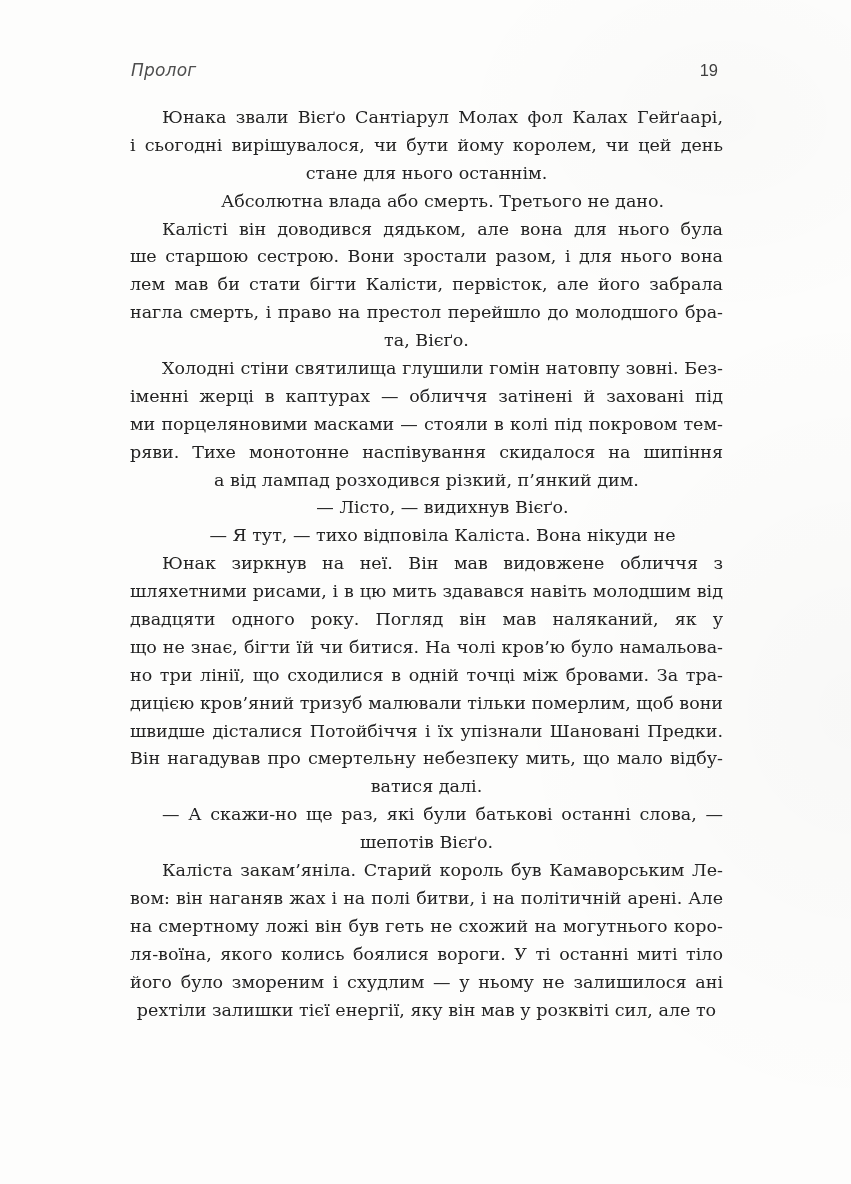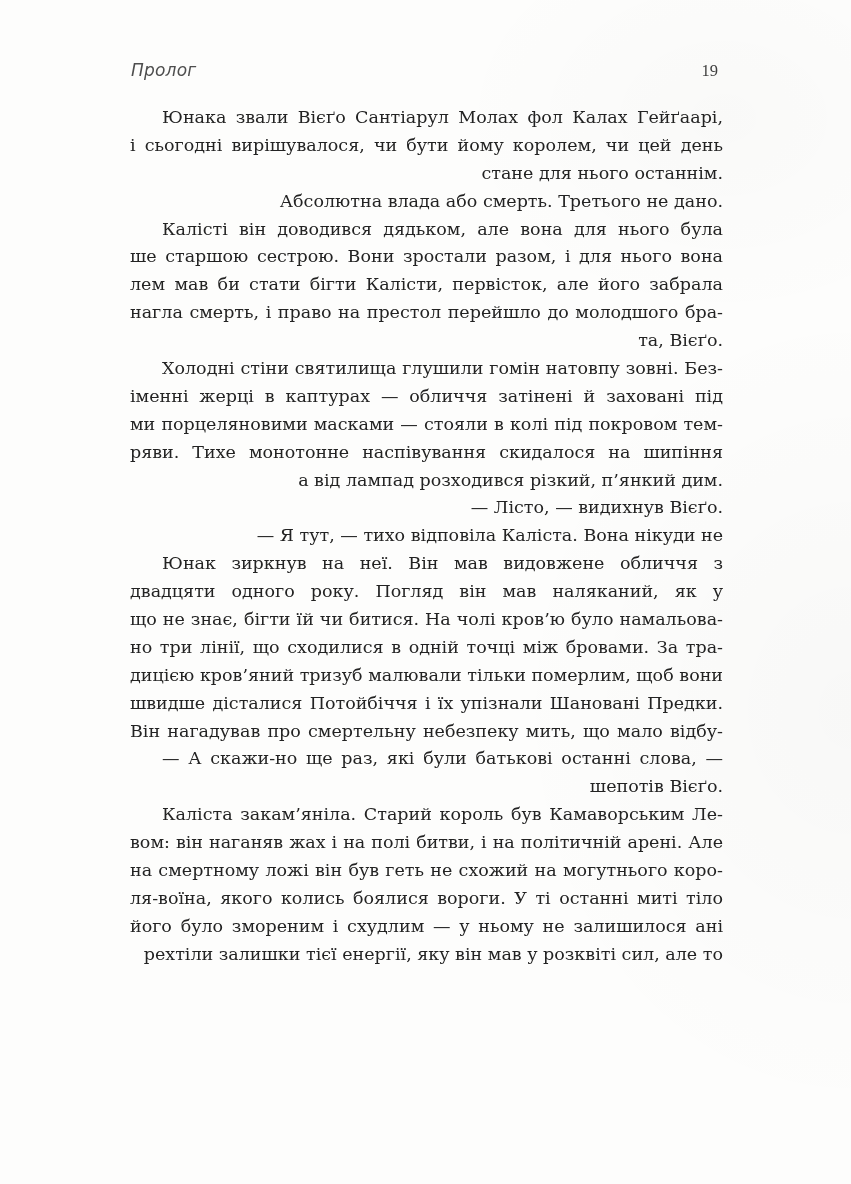"19" .page-number { font-family: Liberation Serif, serif -> Liberation Sans, sans-serif }
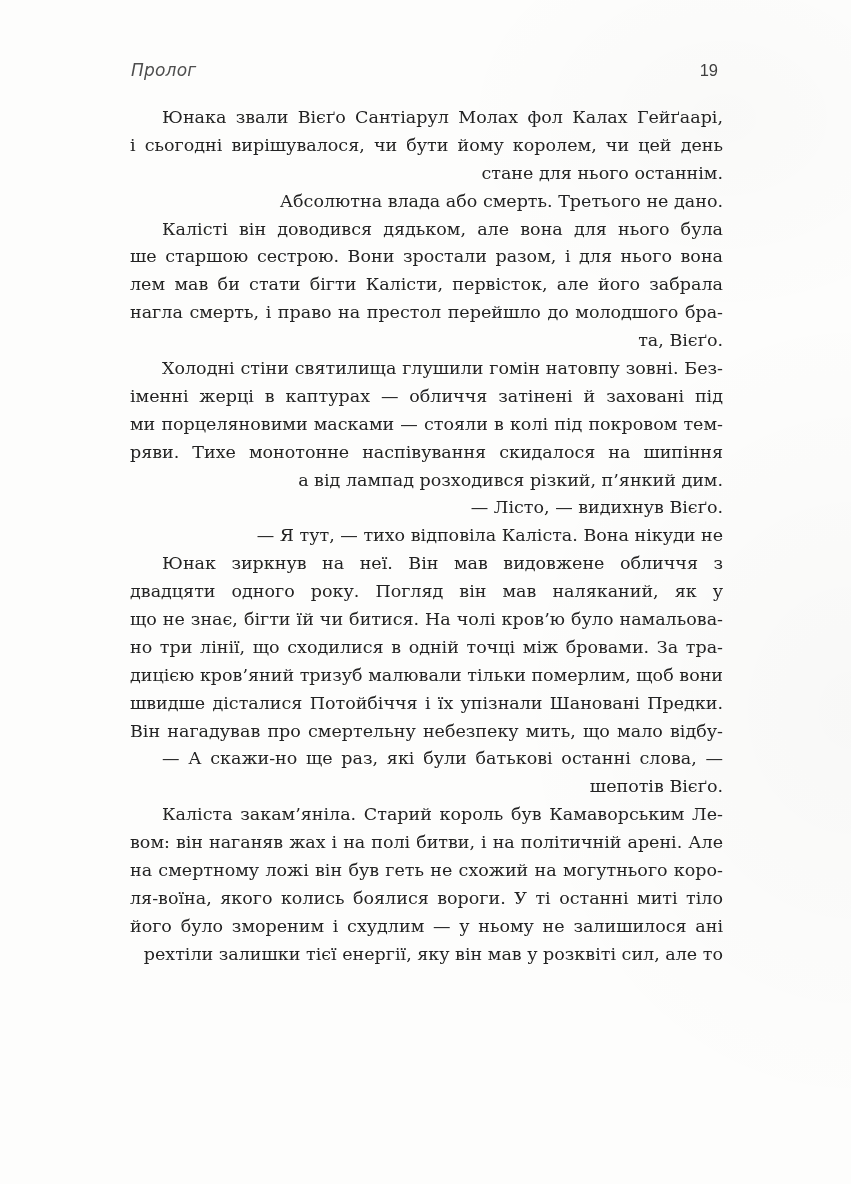"стане для нього останнім." .line { text-align: right -> center }
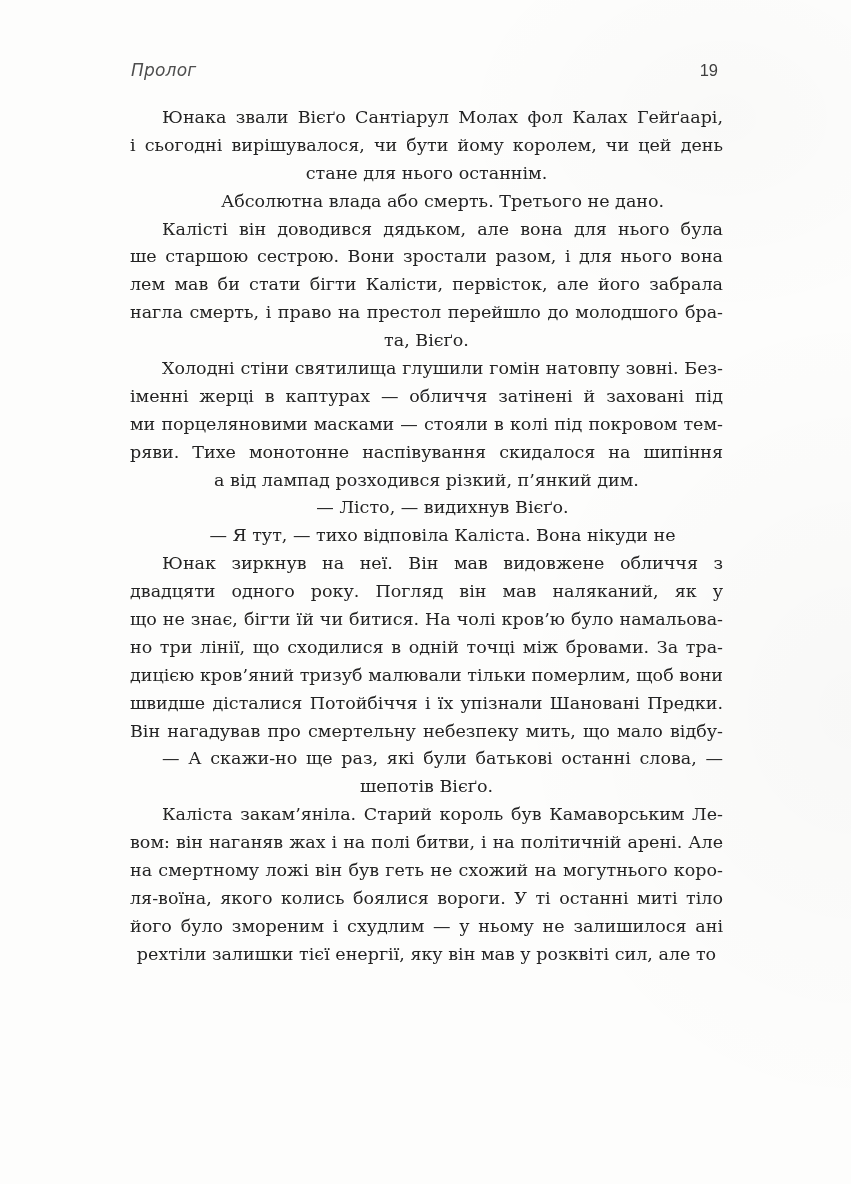"шляхетними рисами, і в цю" div.line { html: none -> <div>шляхетними рисами, і в цю мить здавався навіть молодшим від</div> }
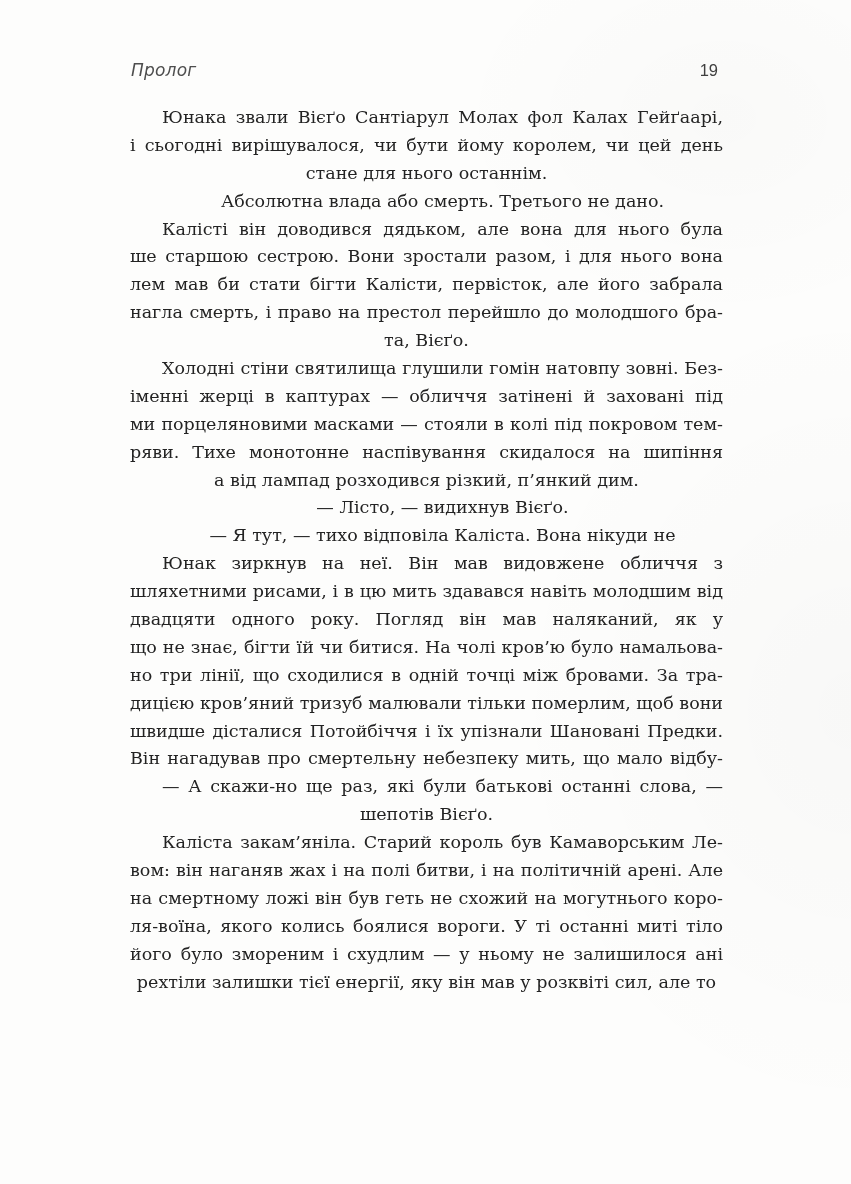"ватися далі." div.line { html: none -> <div>ватися далі.</div> }
